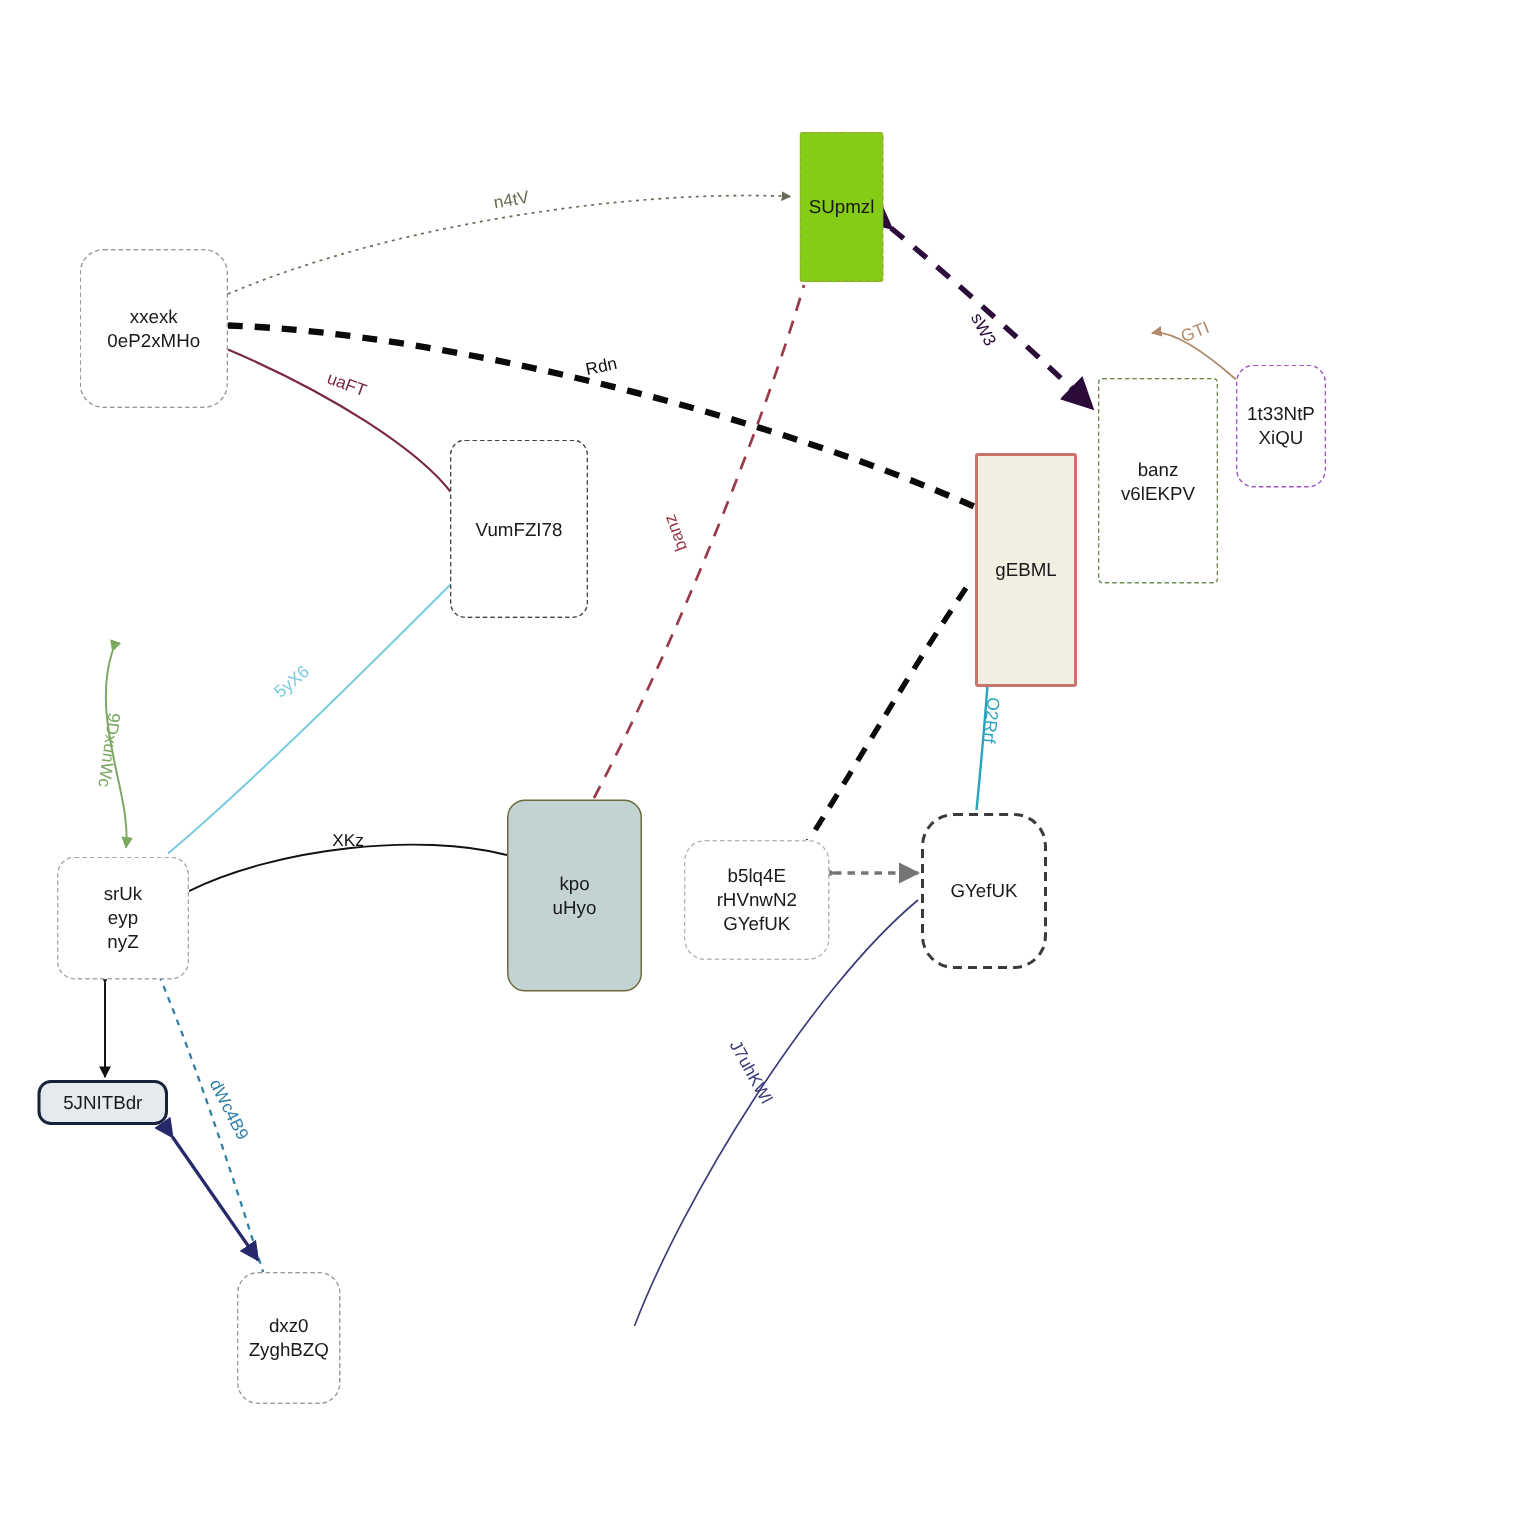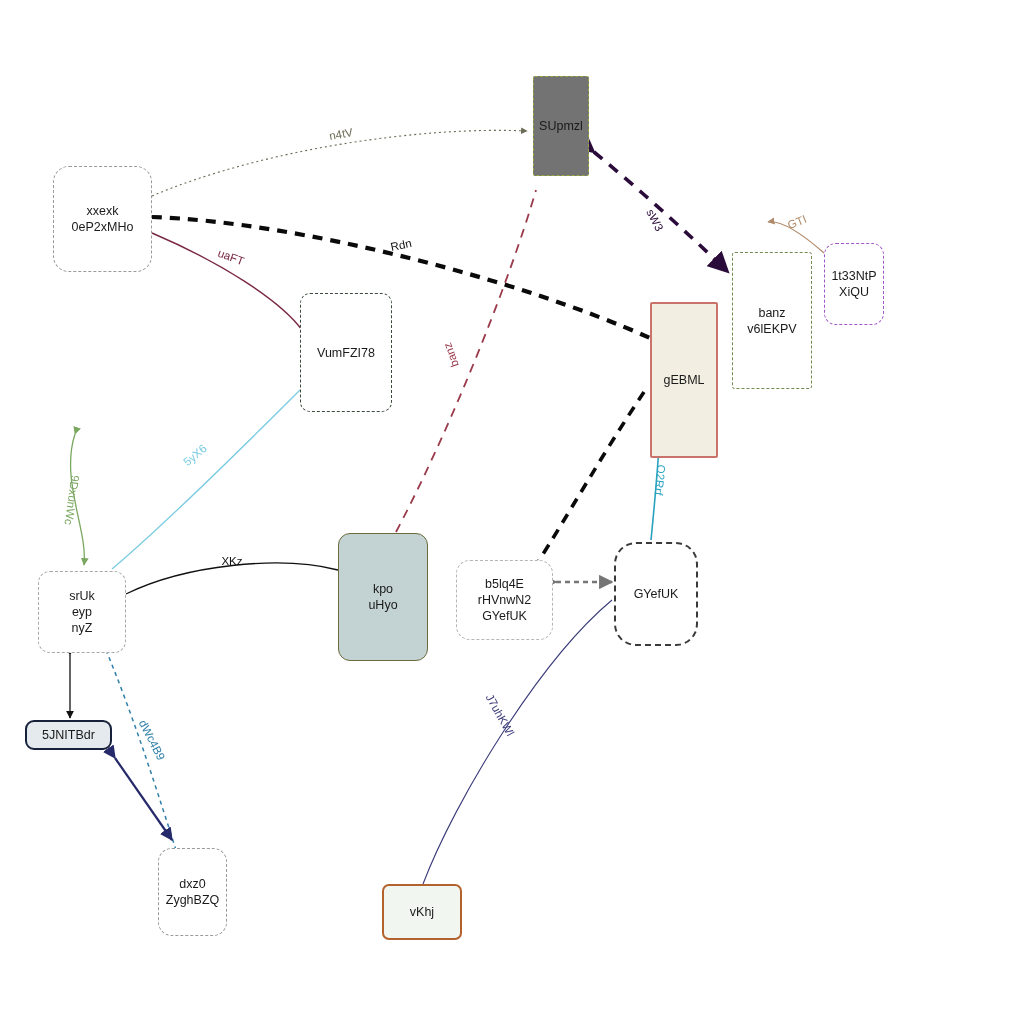"SUpmzl" div.node { background: #737373 -> #84cc16; top: 76px -> 88px }
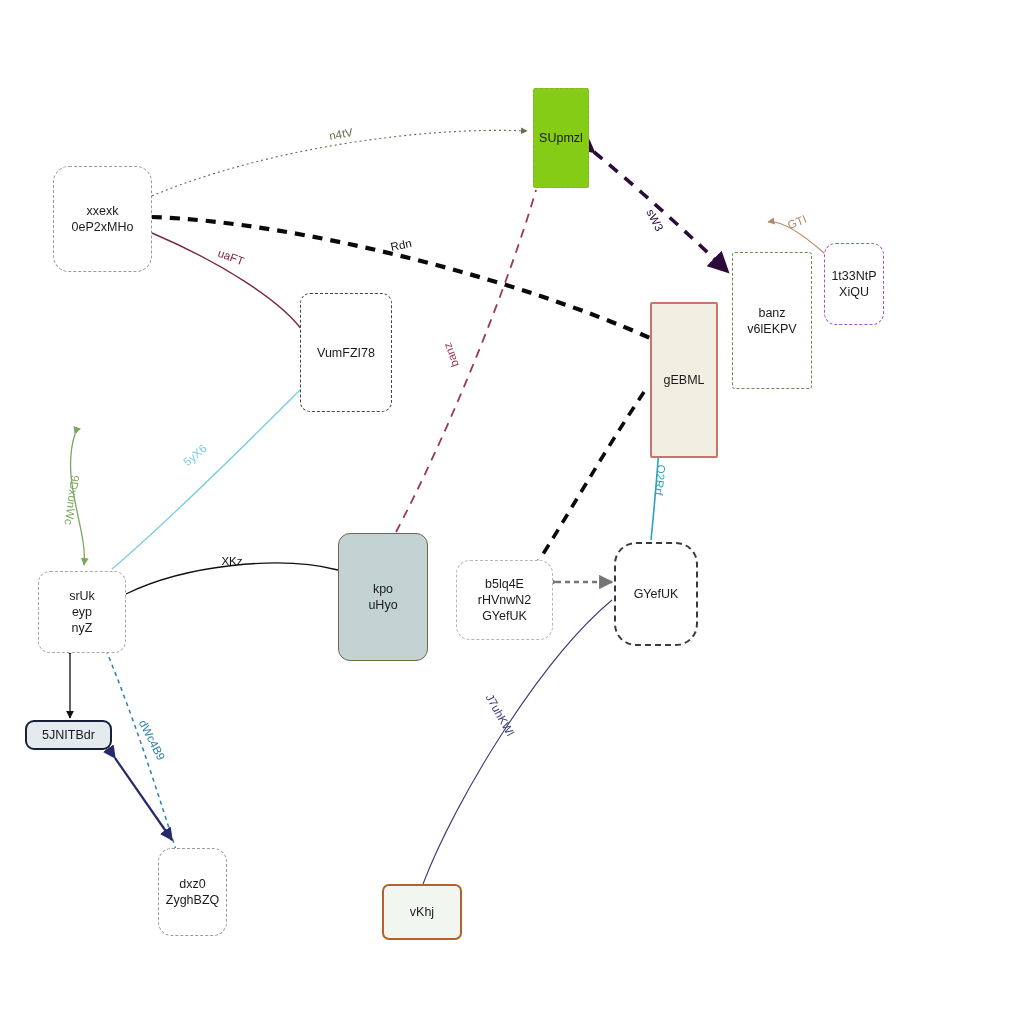"vKhj" div.node { html: <div><span>vKhj</span></div> -> none }
